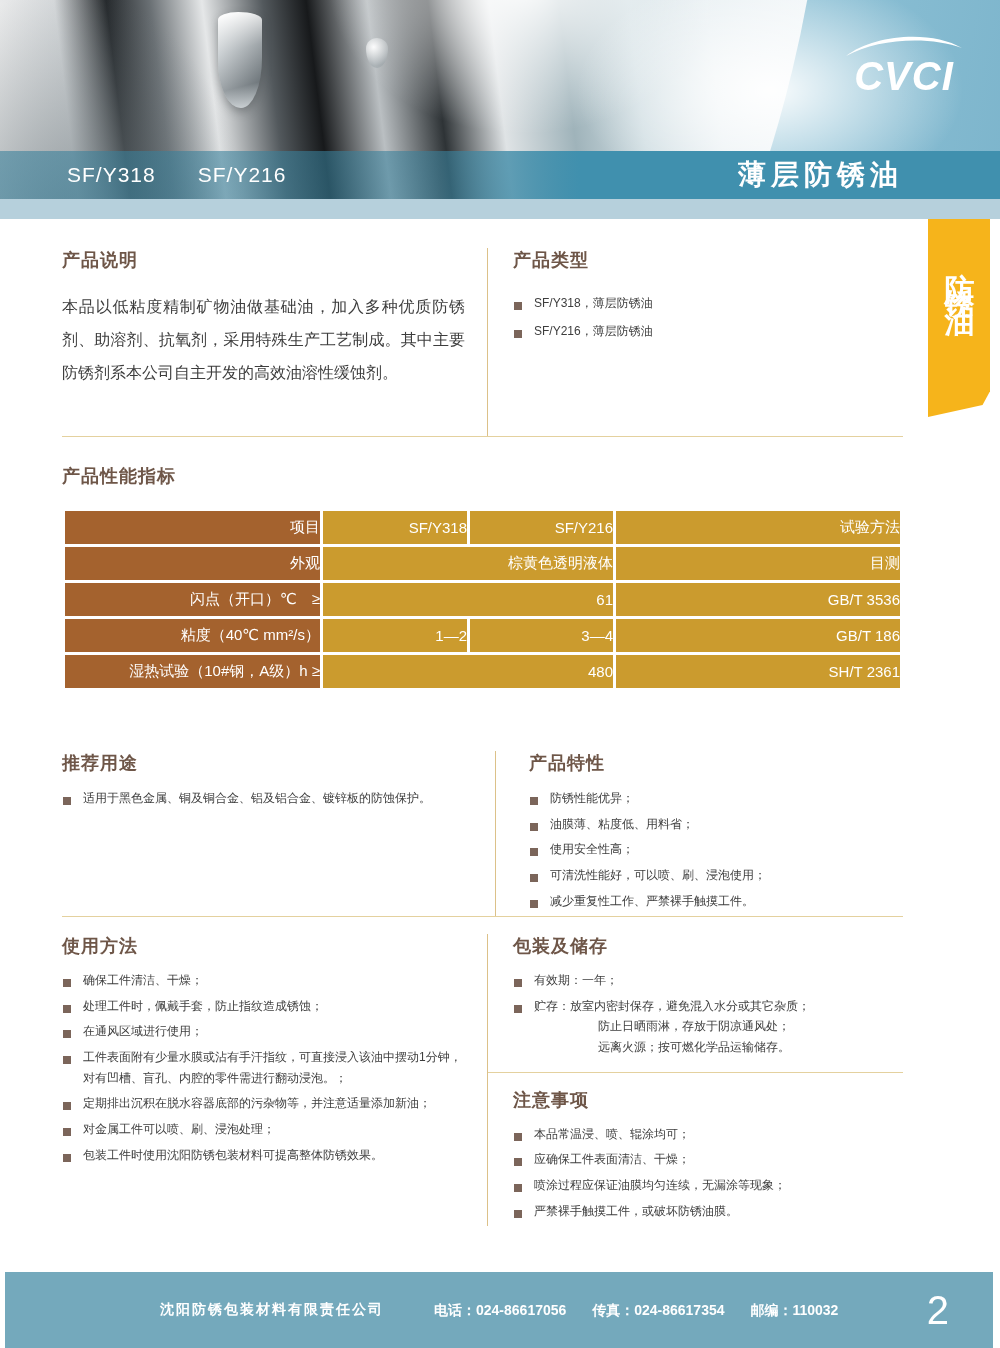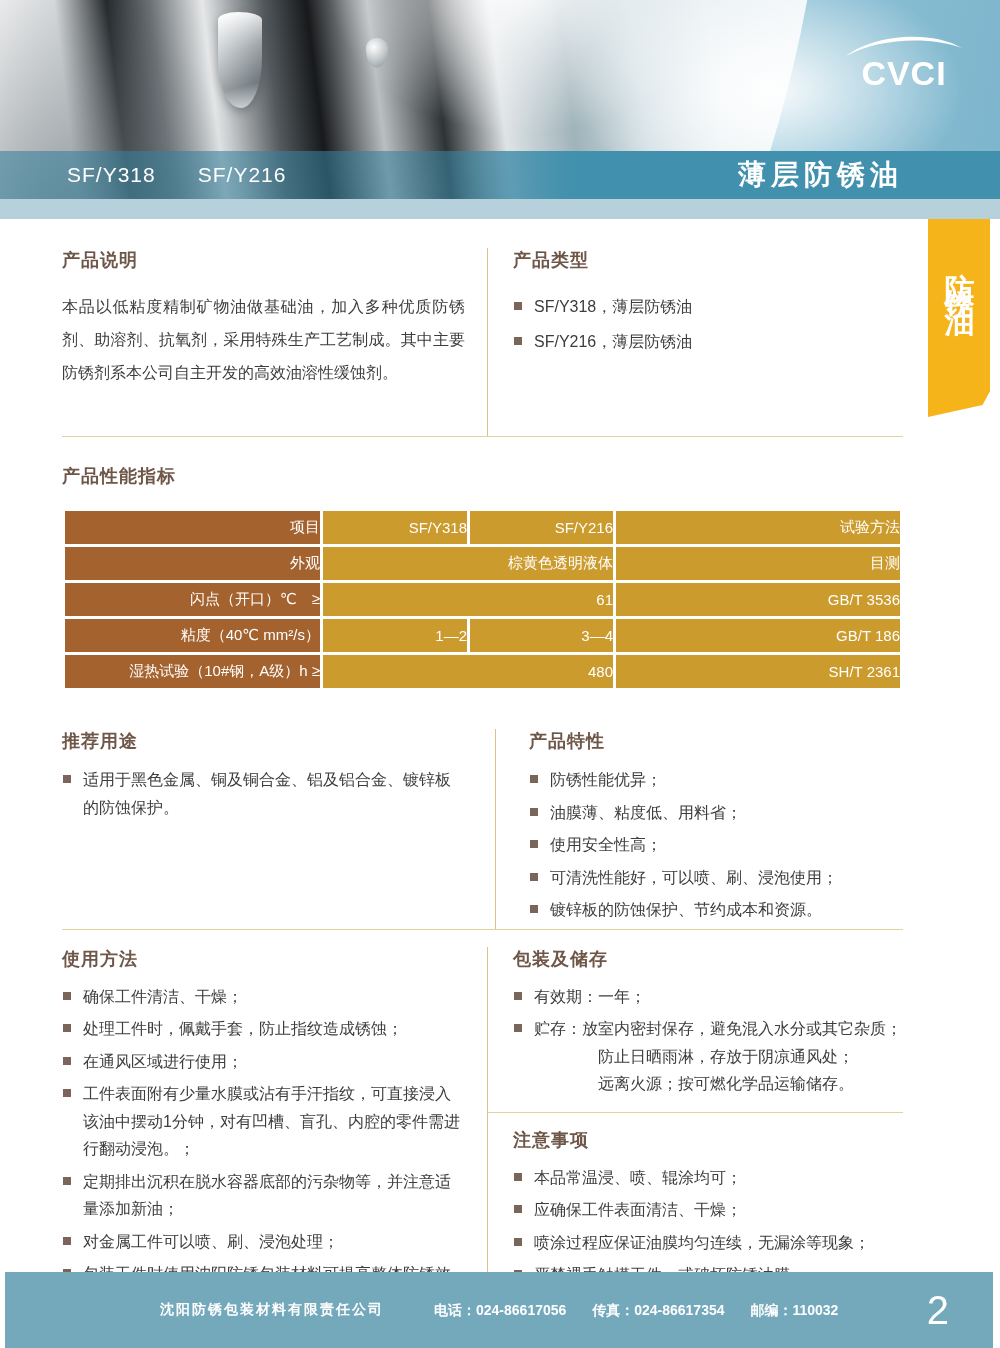"CVCI" .logo-text { font-size: 34px -> 40px; font-style: none -> italic }
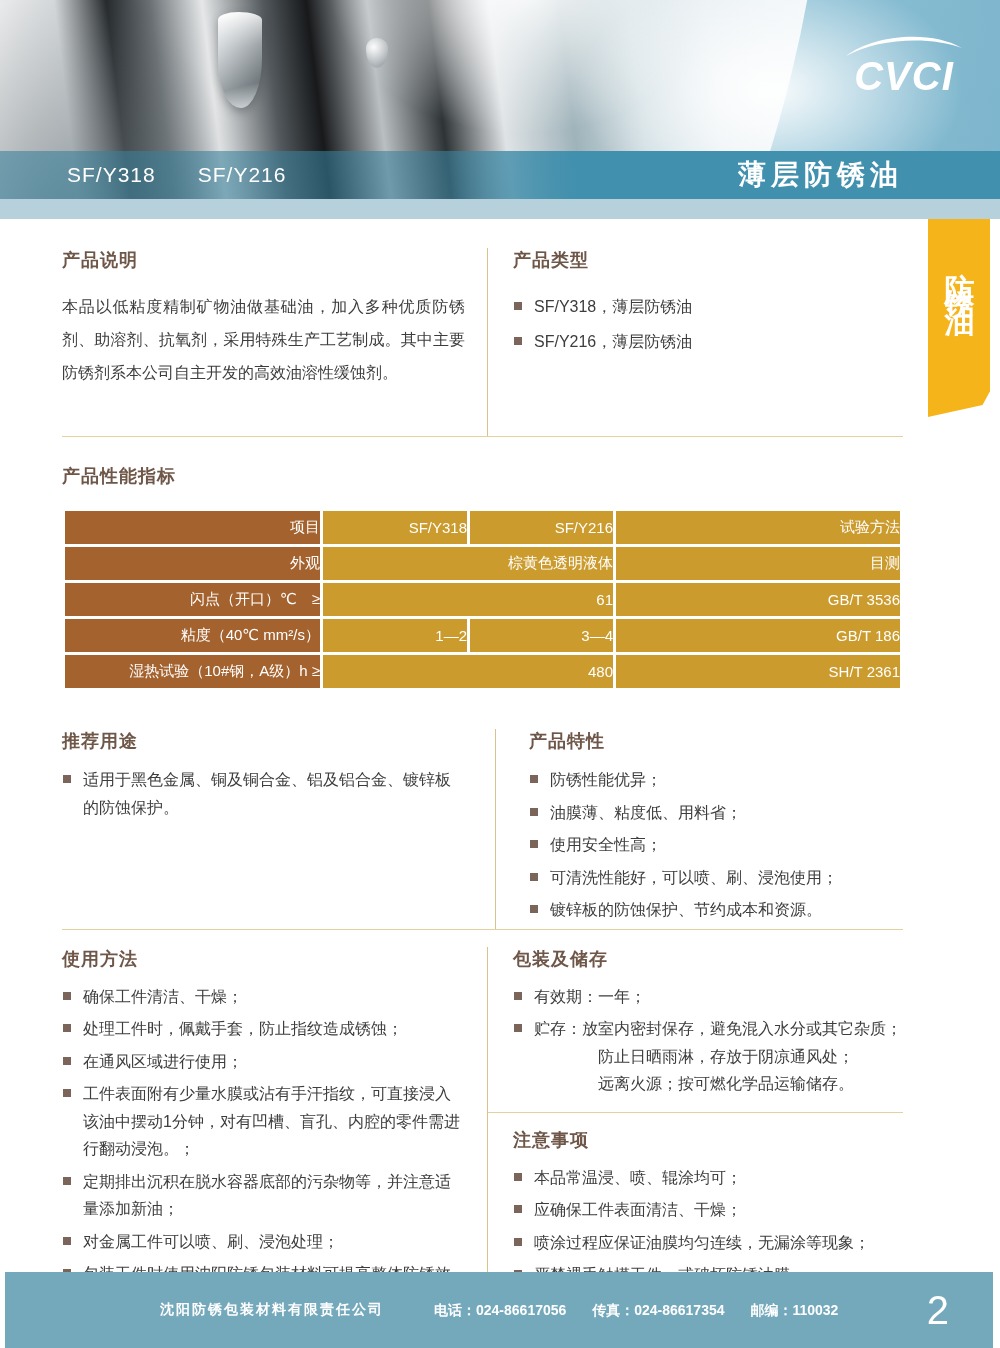"SF/Y318，薄层防锈油" ul.blist li { font-size: 16px -> 12px }
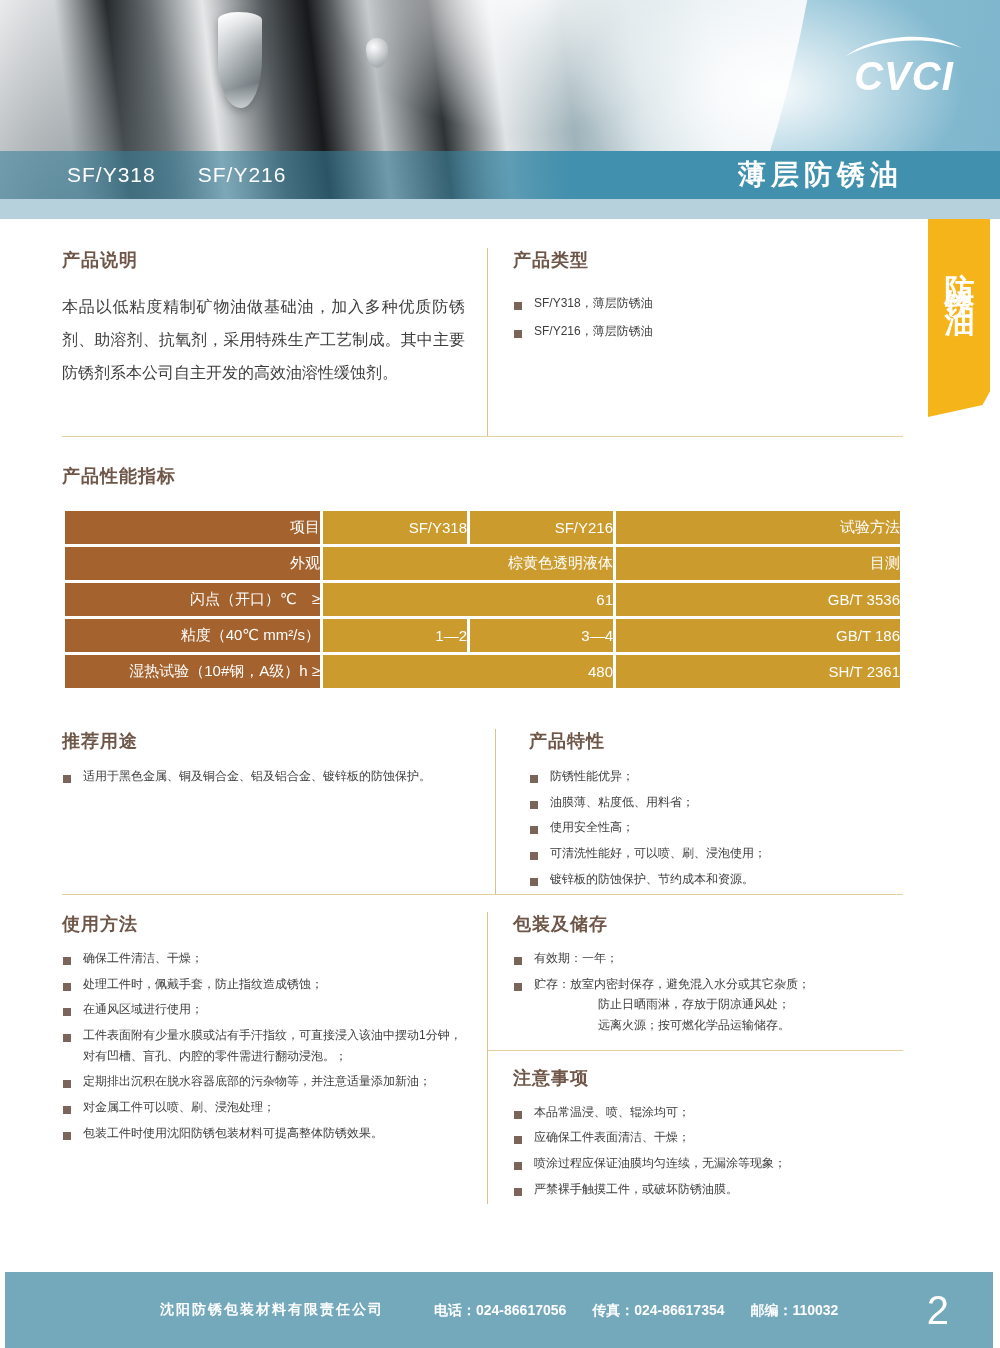"推荐用途" .row-b { margin-top: 38px -> 60px }
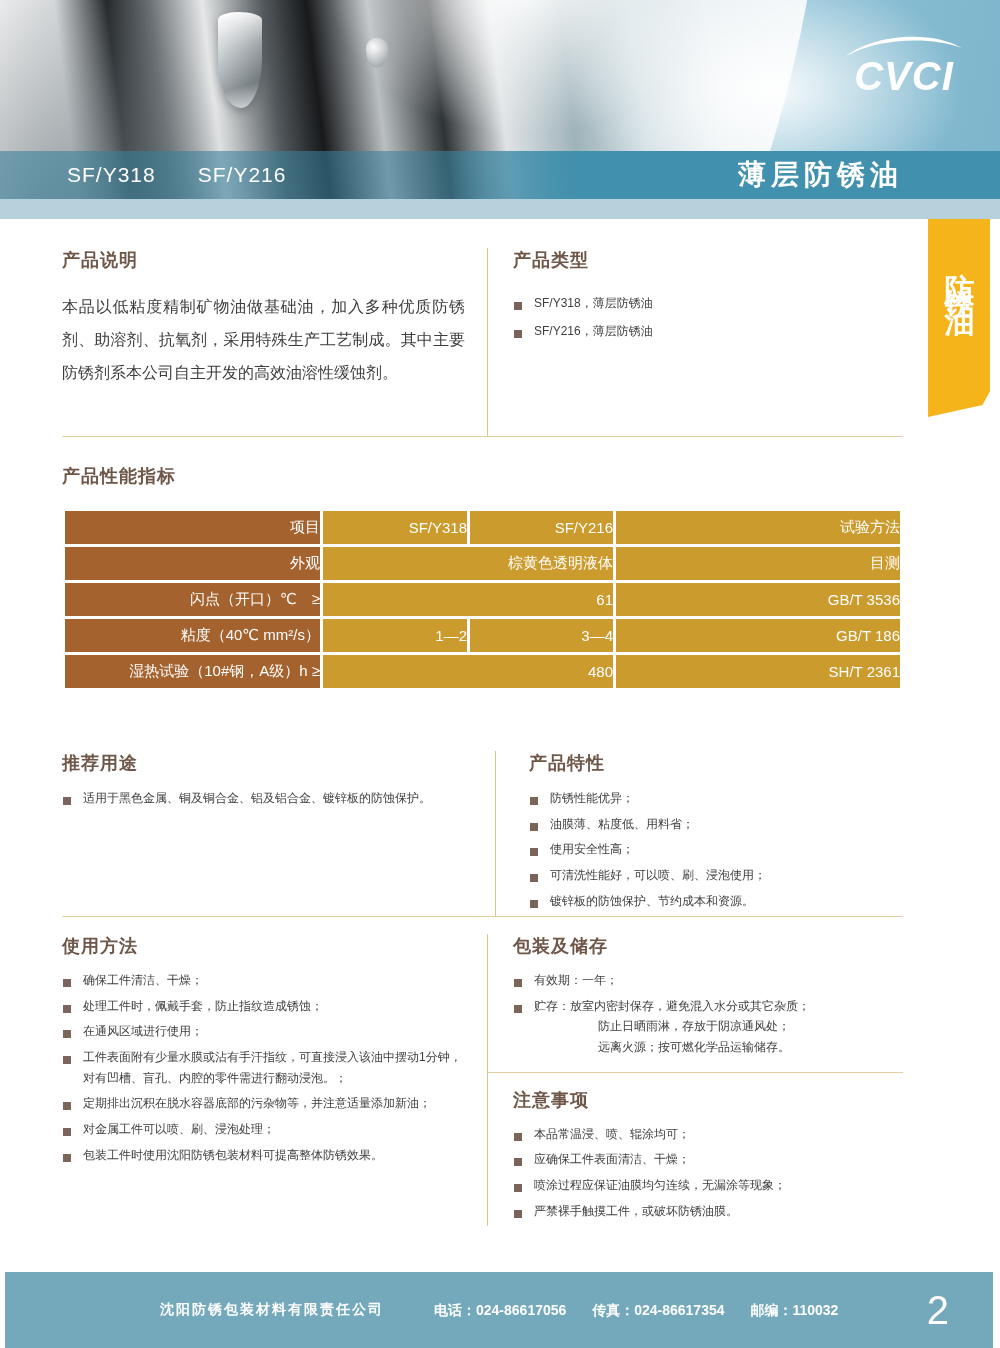"镀锌板的防蚀保护、节约成本和资源。" li { text: 镀锌板的防蚀保护、节约成本和资源 -> 减少重复性工作、严禁裸手触摸工件 }
